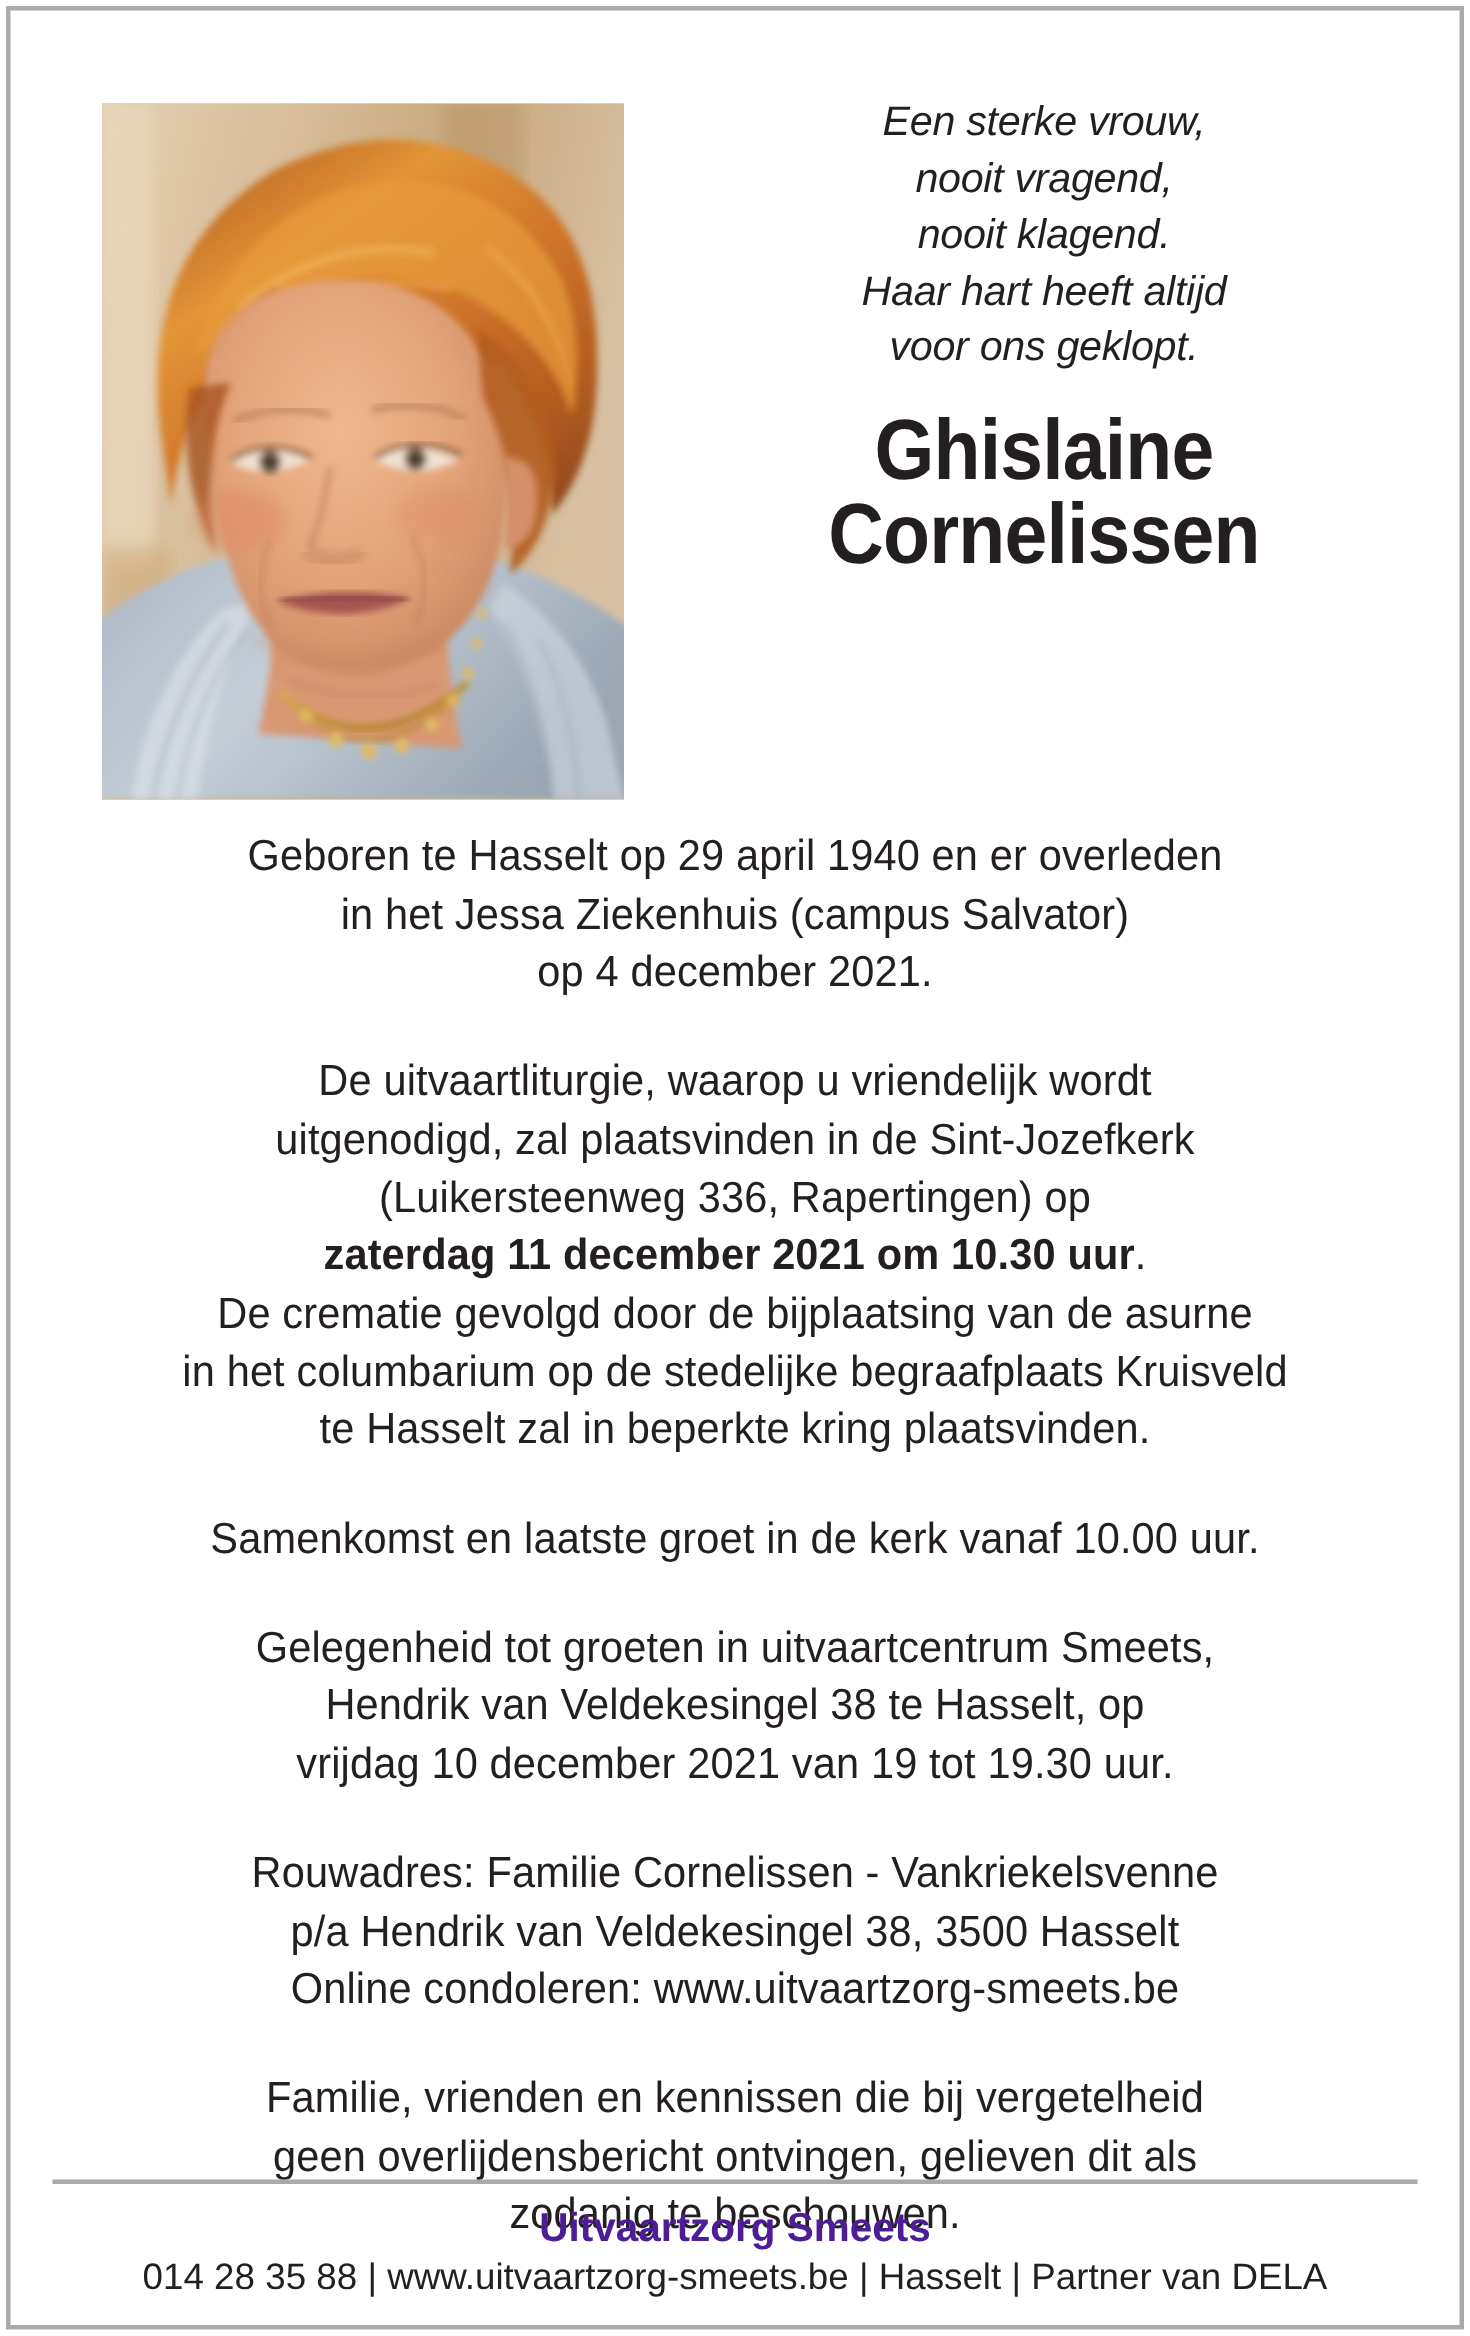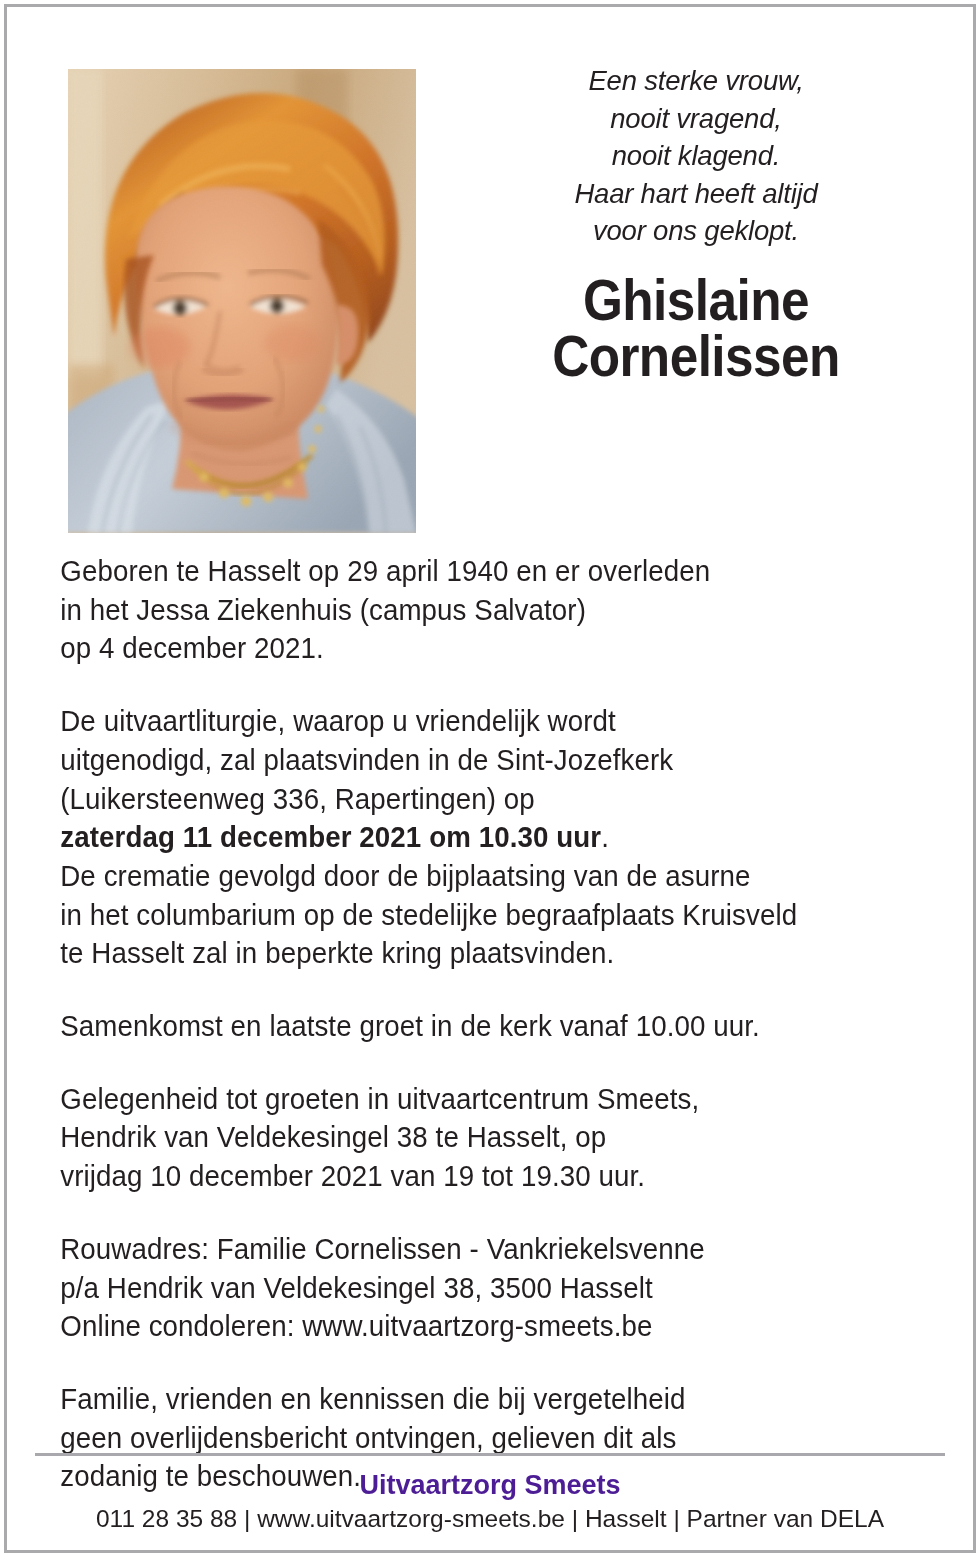"Geboren te Hasselt op 29" .body { text-align: none -> center }
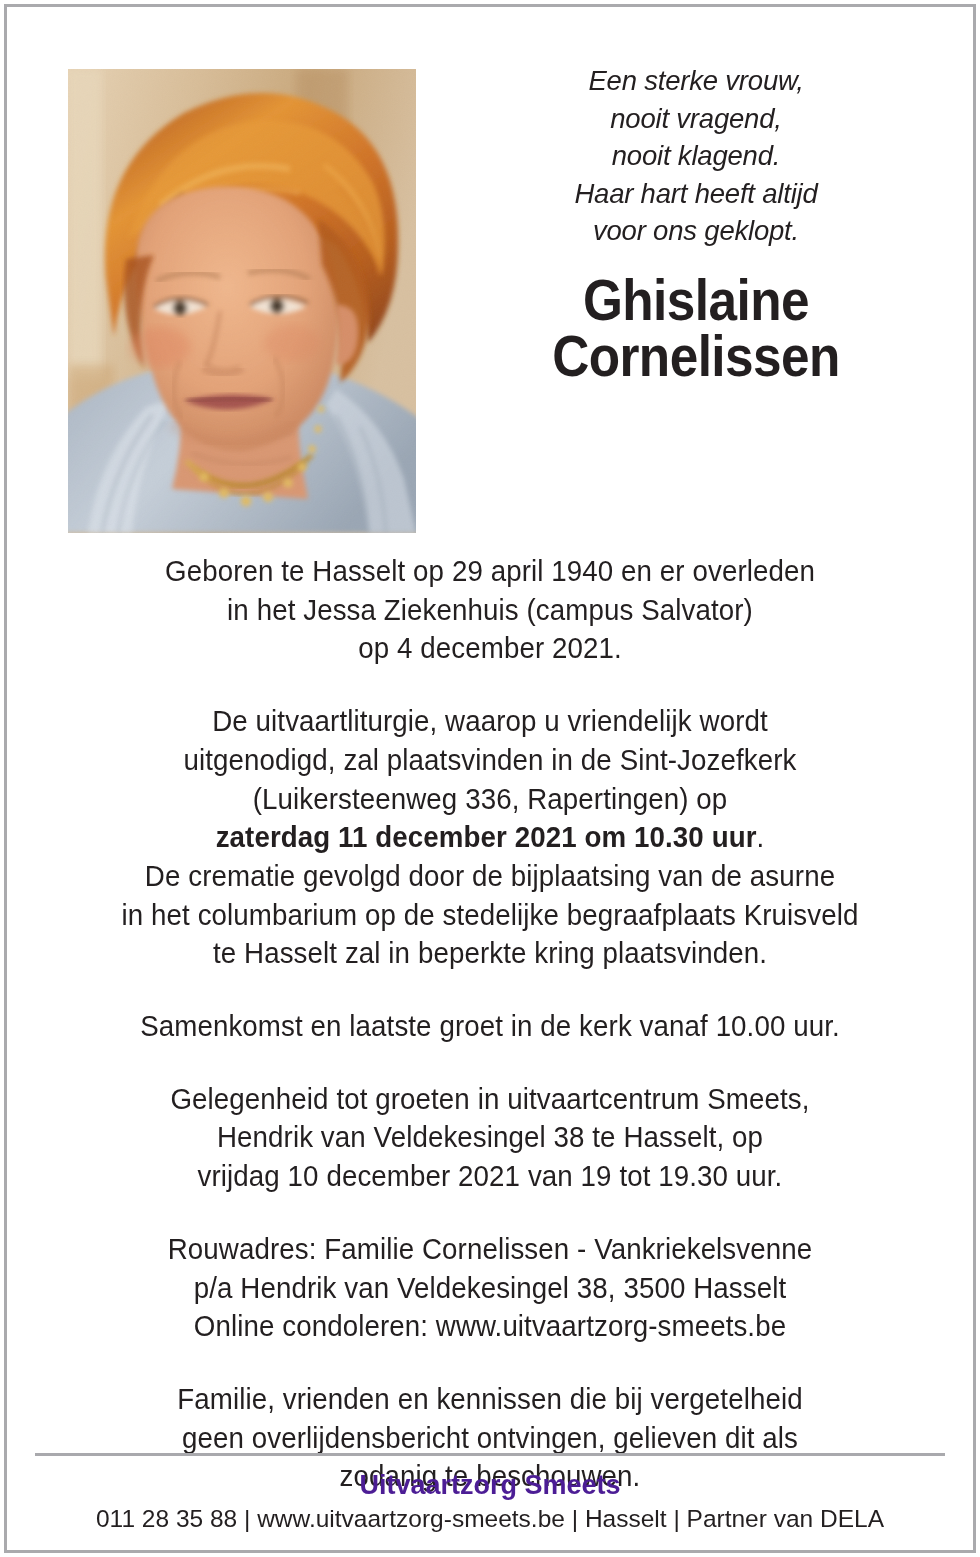"011 28 35 88 |" div.footer-line { text: 011 -> 014 }
